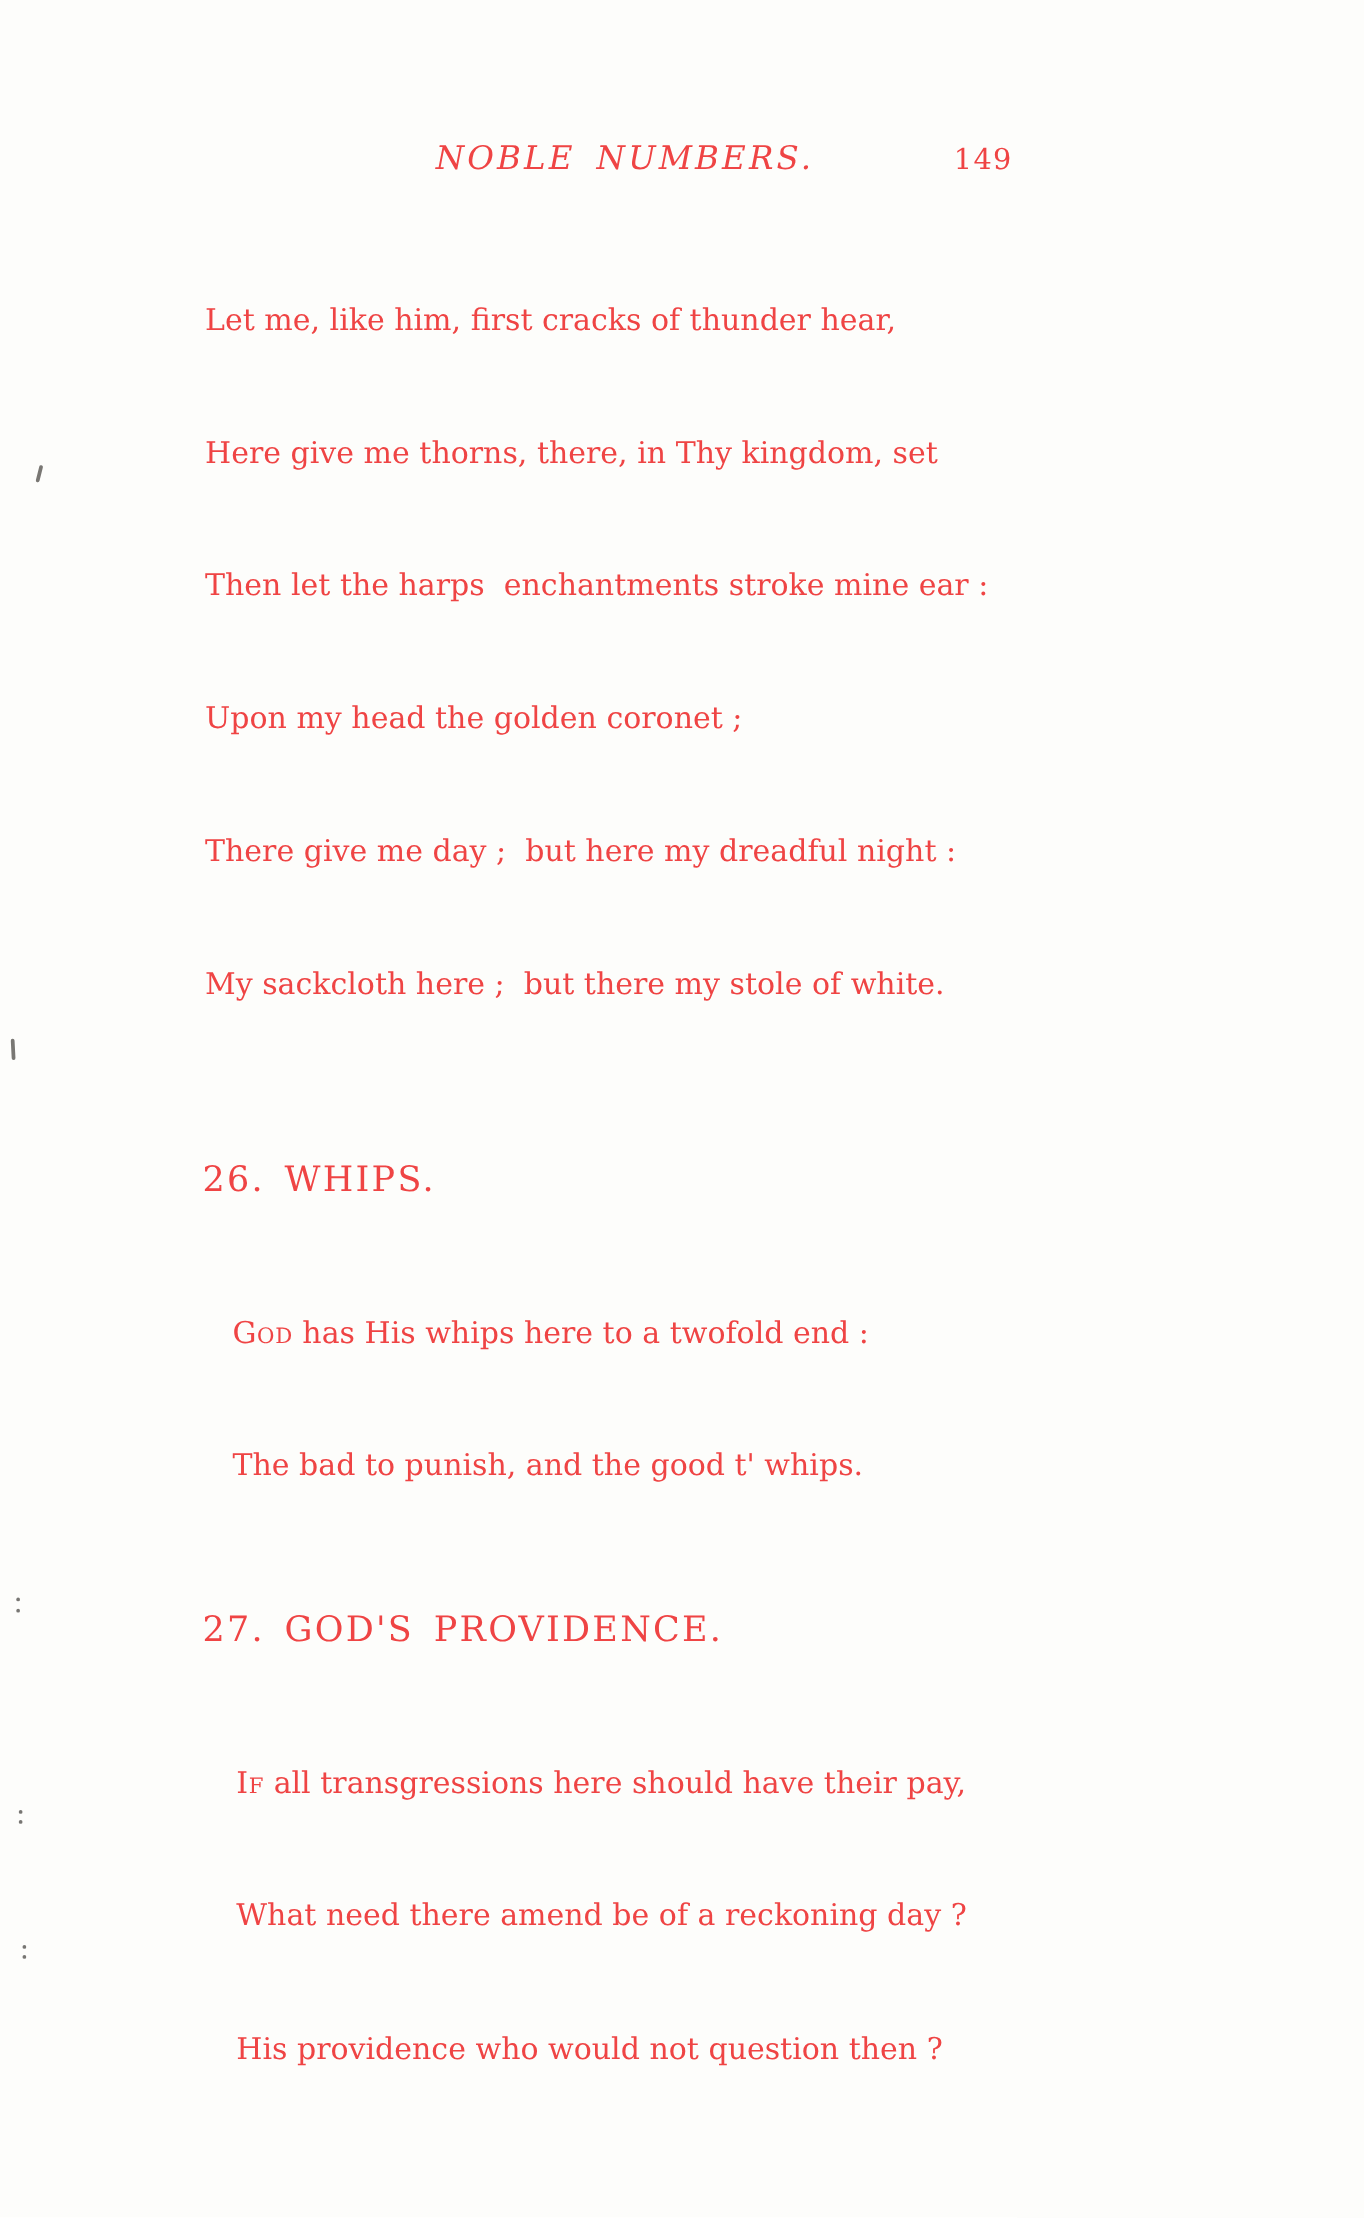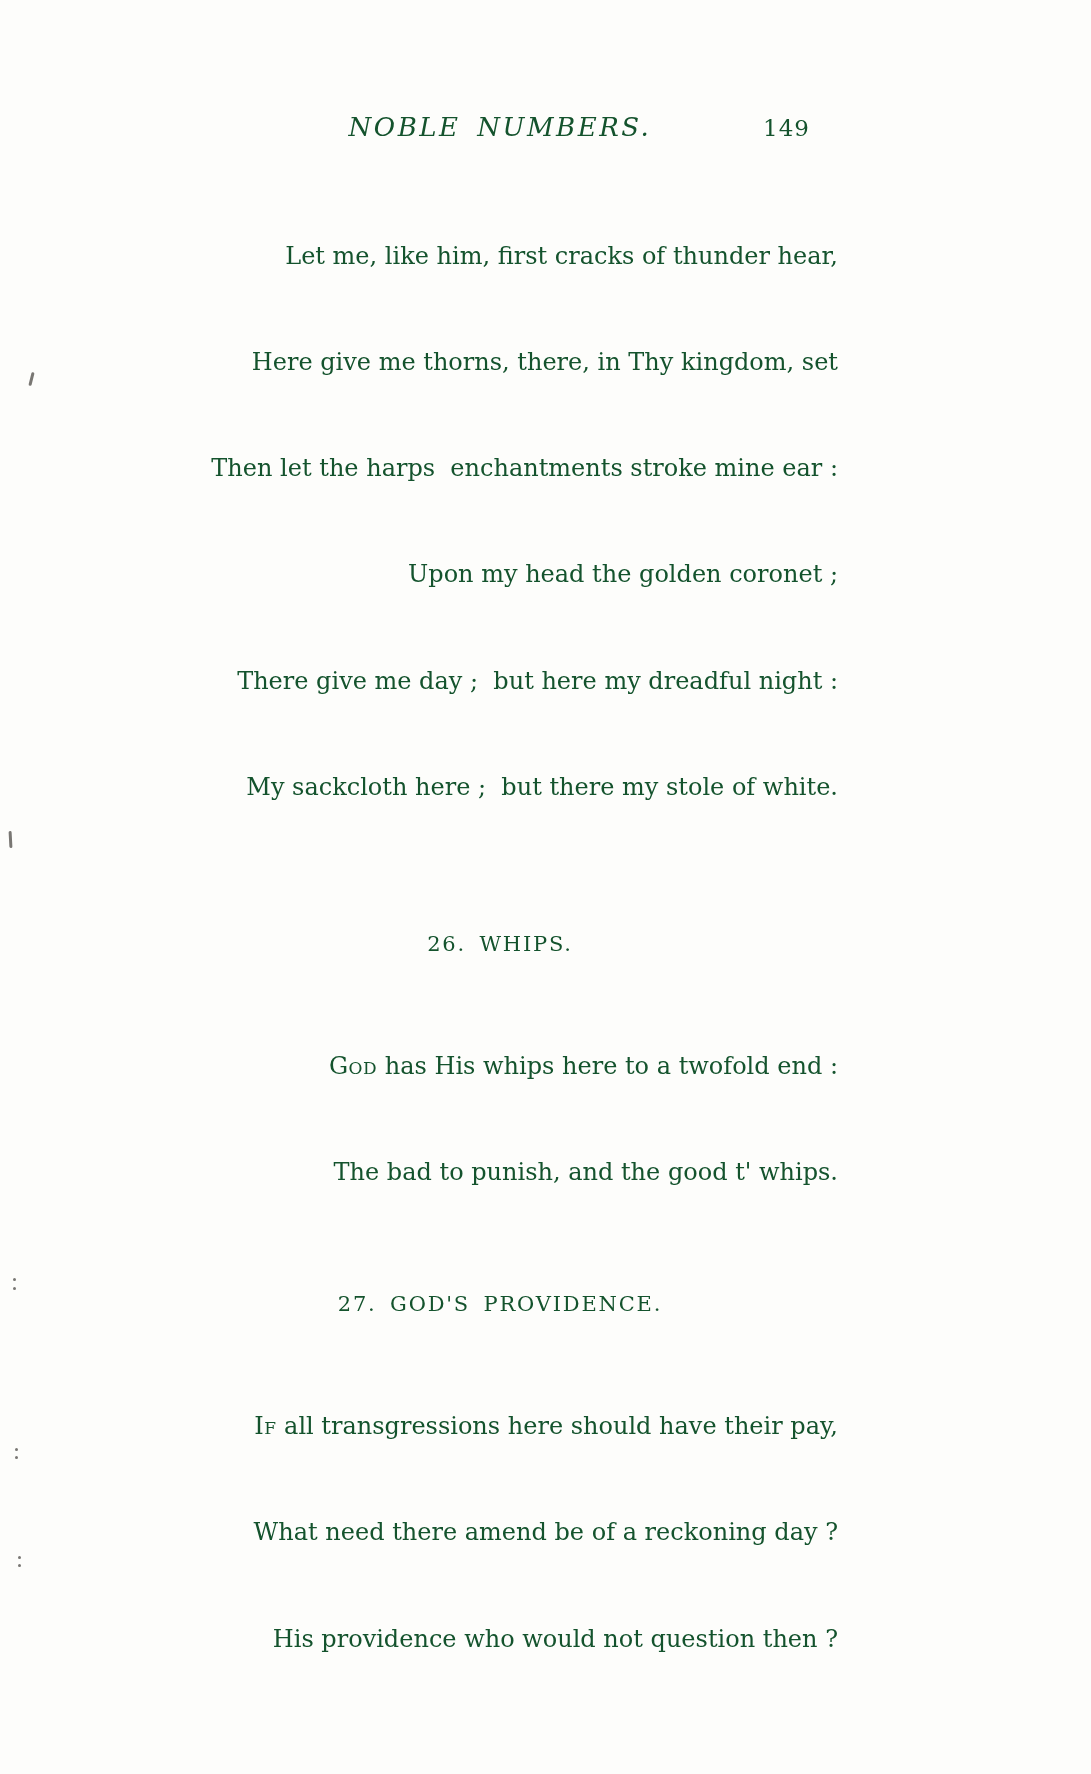"NOBLE NUMBERS." .page { color: #14532d -> #ef4444 }
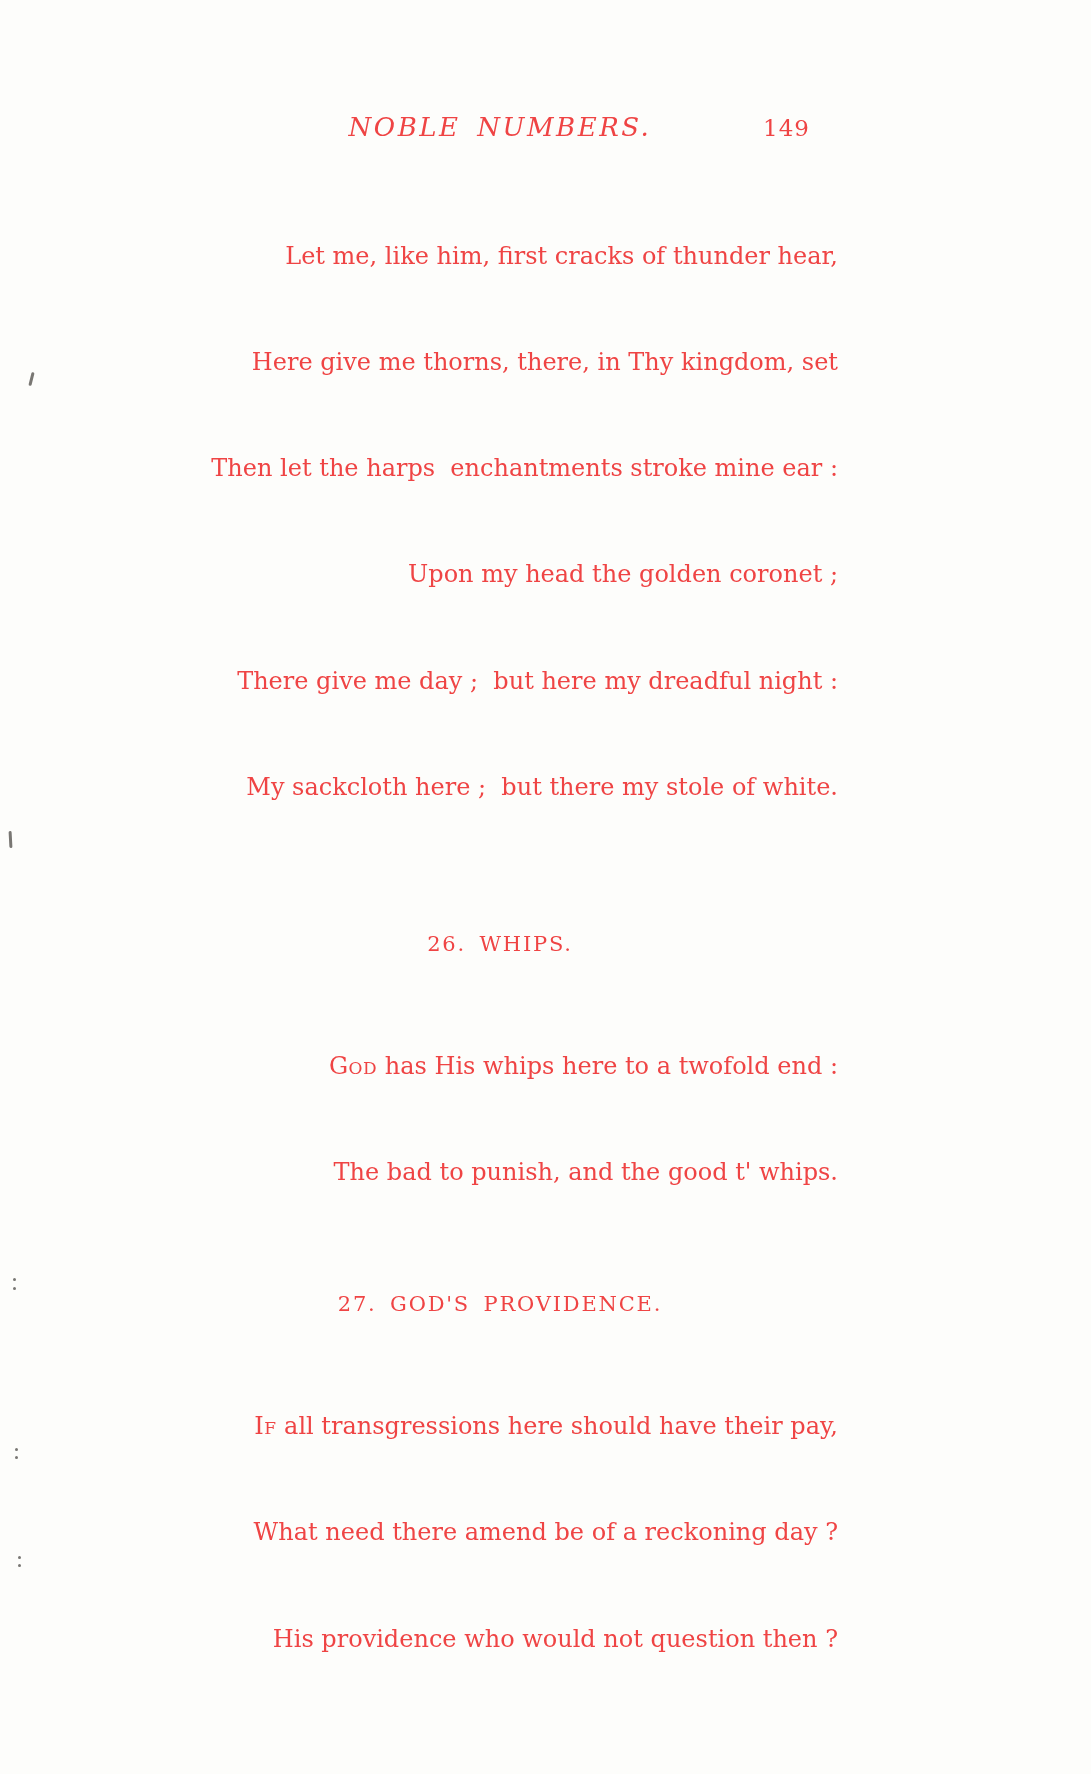"Let me, like him, first" .line { text-align: right -> none }
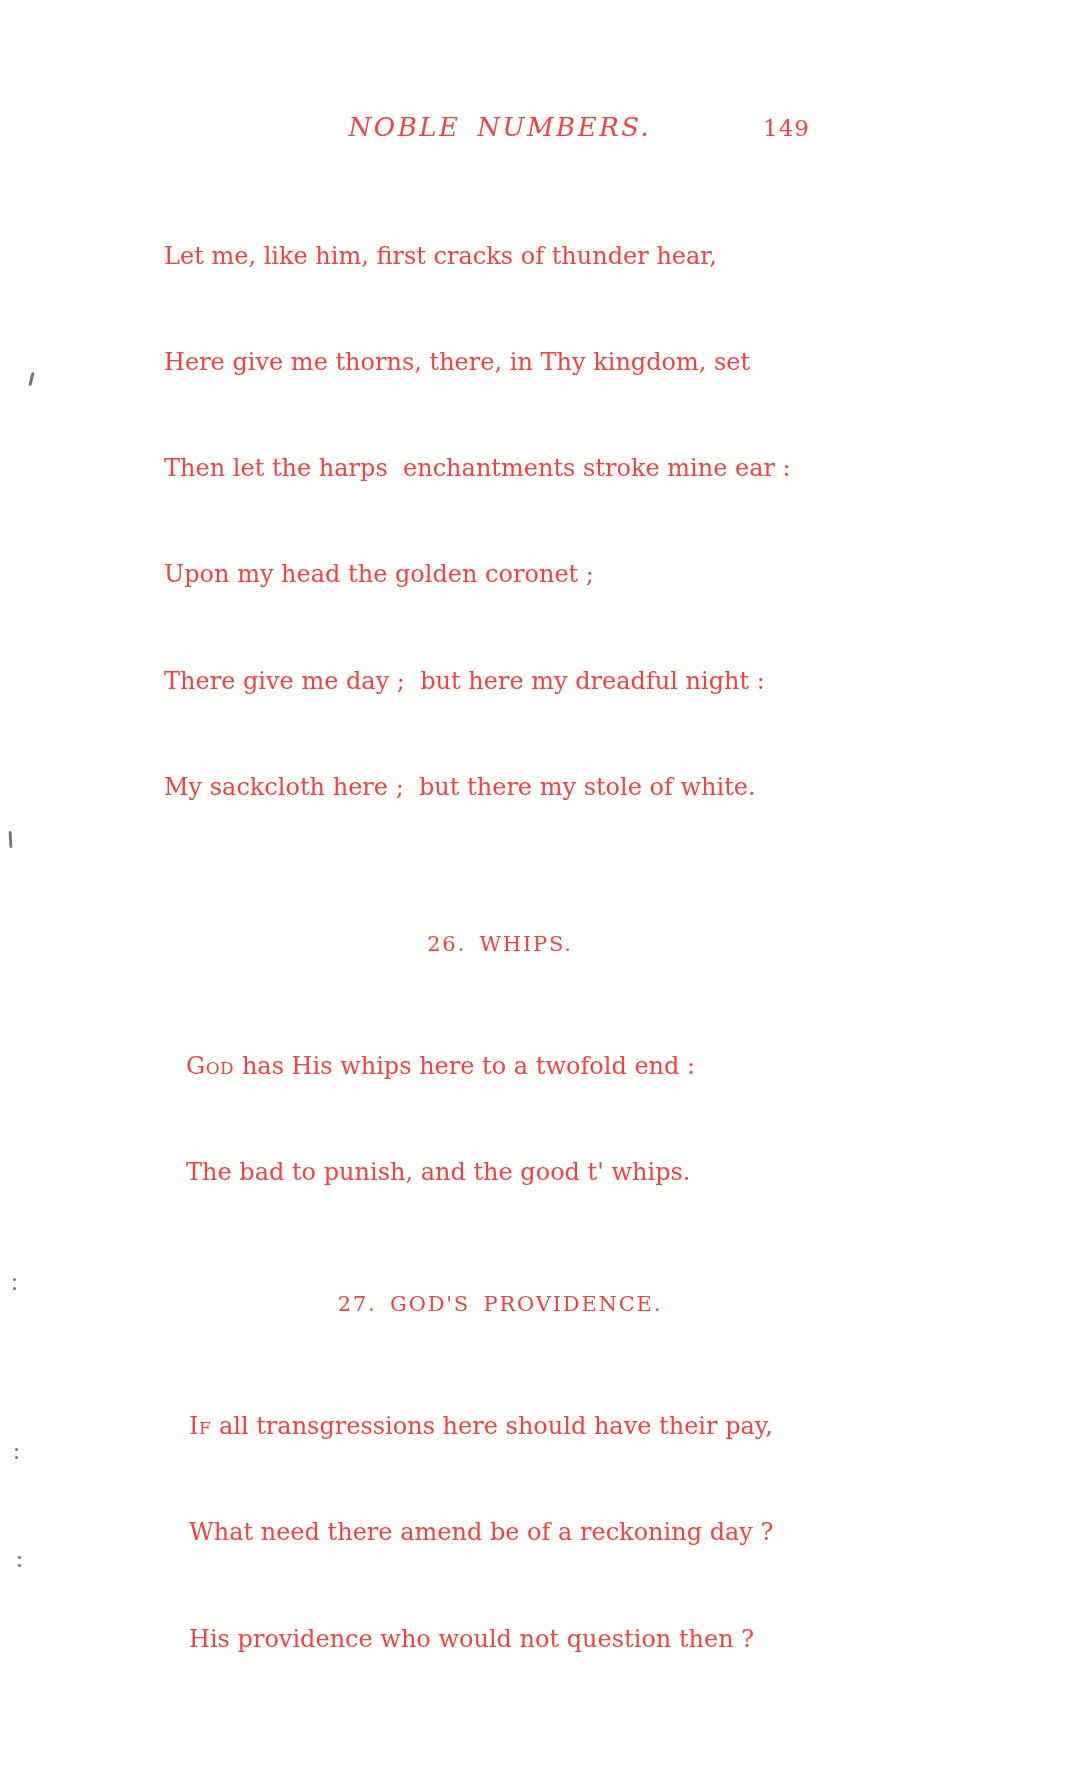"26. WHIPS." .heading { font-size: 21px -> 28px; text-align: center -> none }
